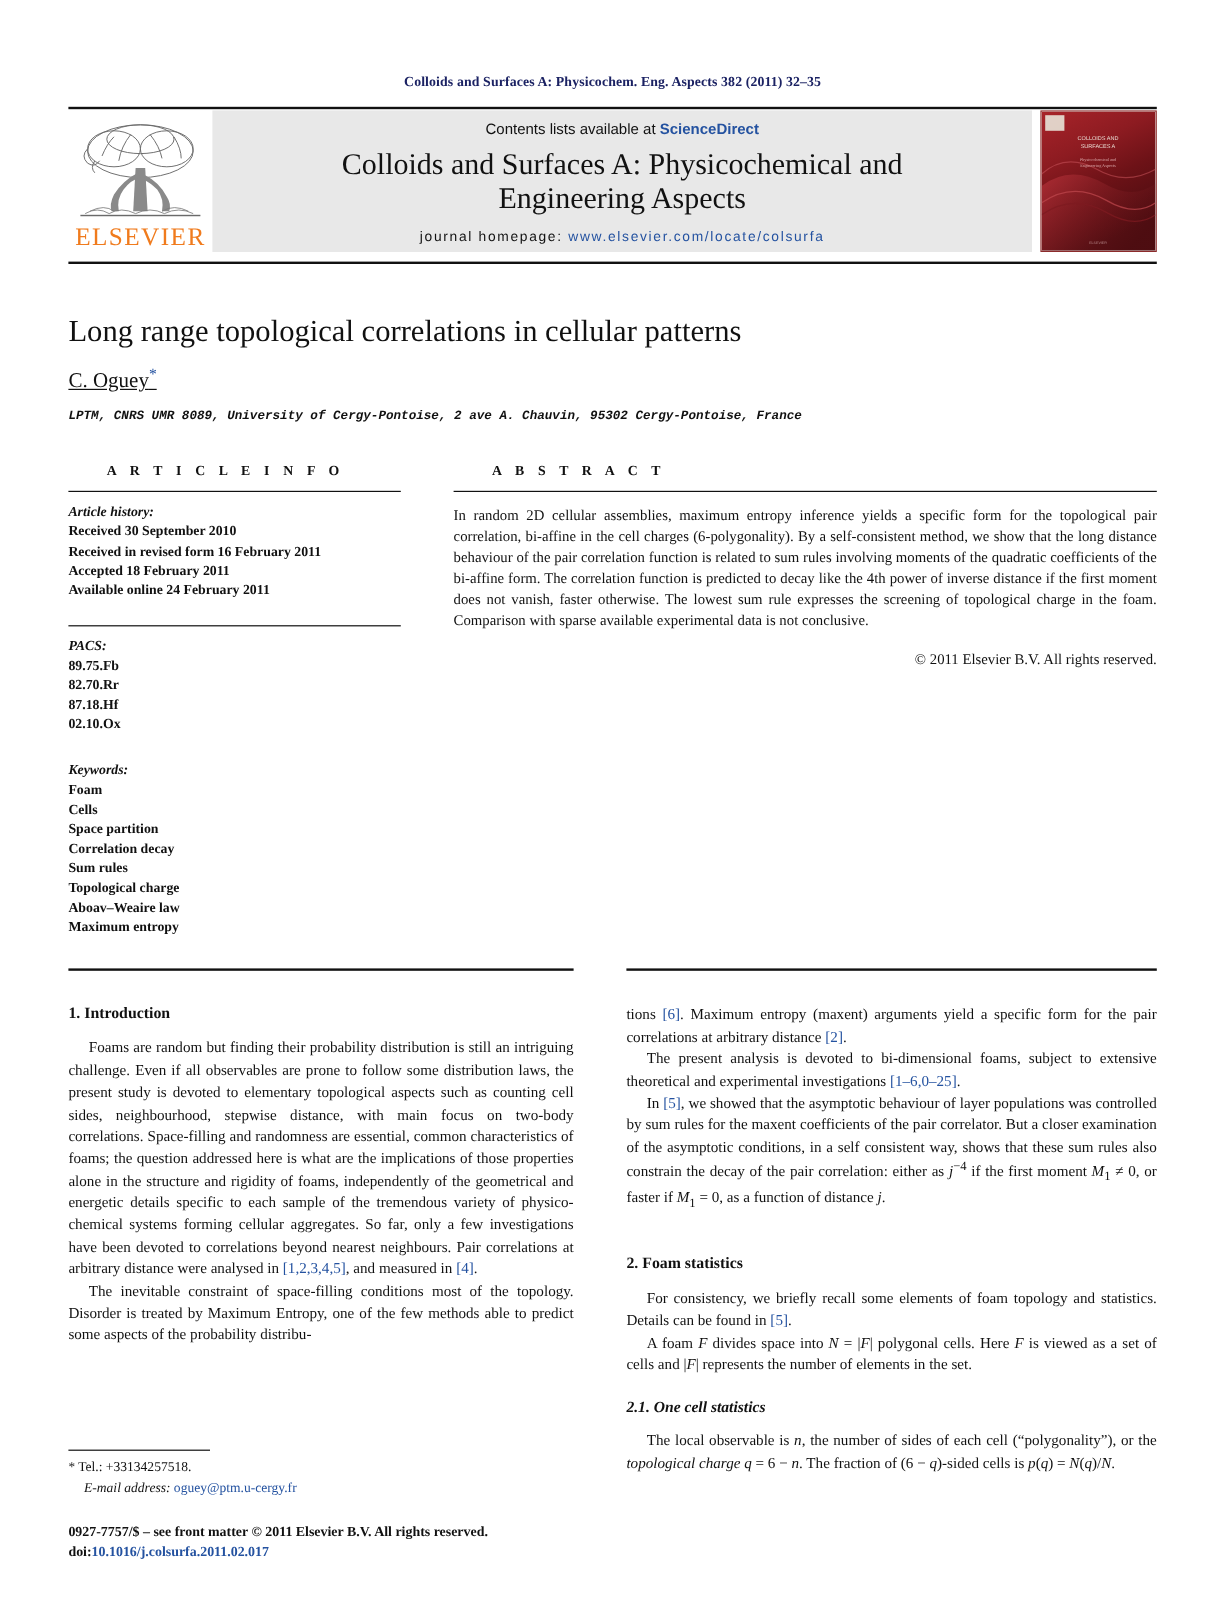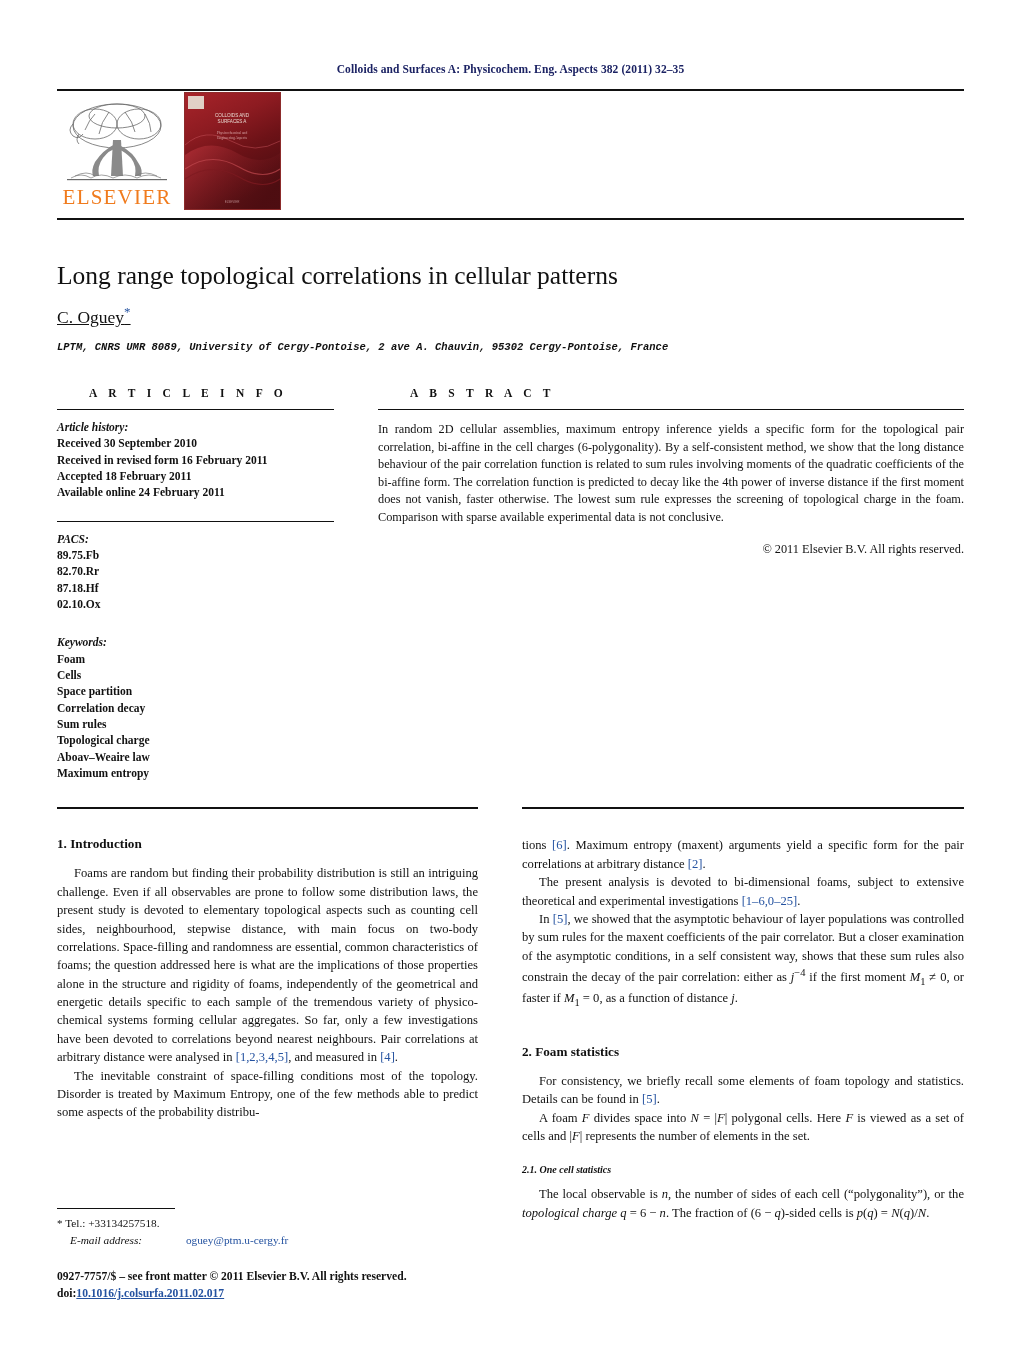"Contents lists available at" div.journal-band { html: none -> <div> <div> <span>Contents lists available at </span><span>ScienceDirect</span> </div> <div>Colloids and Surfaces A: Physicochemical and Engineering Aspects</div> <div> <span>journal homepage: </span><span>www.elsevier.com/locate/colsurfa</span> </div> </div> }
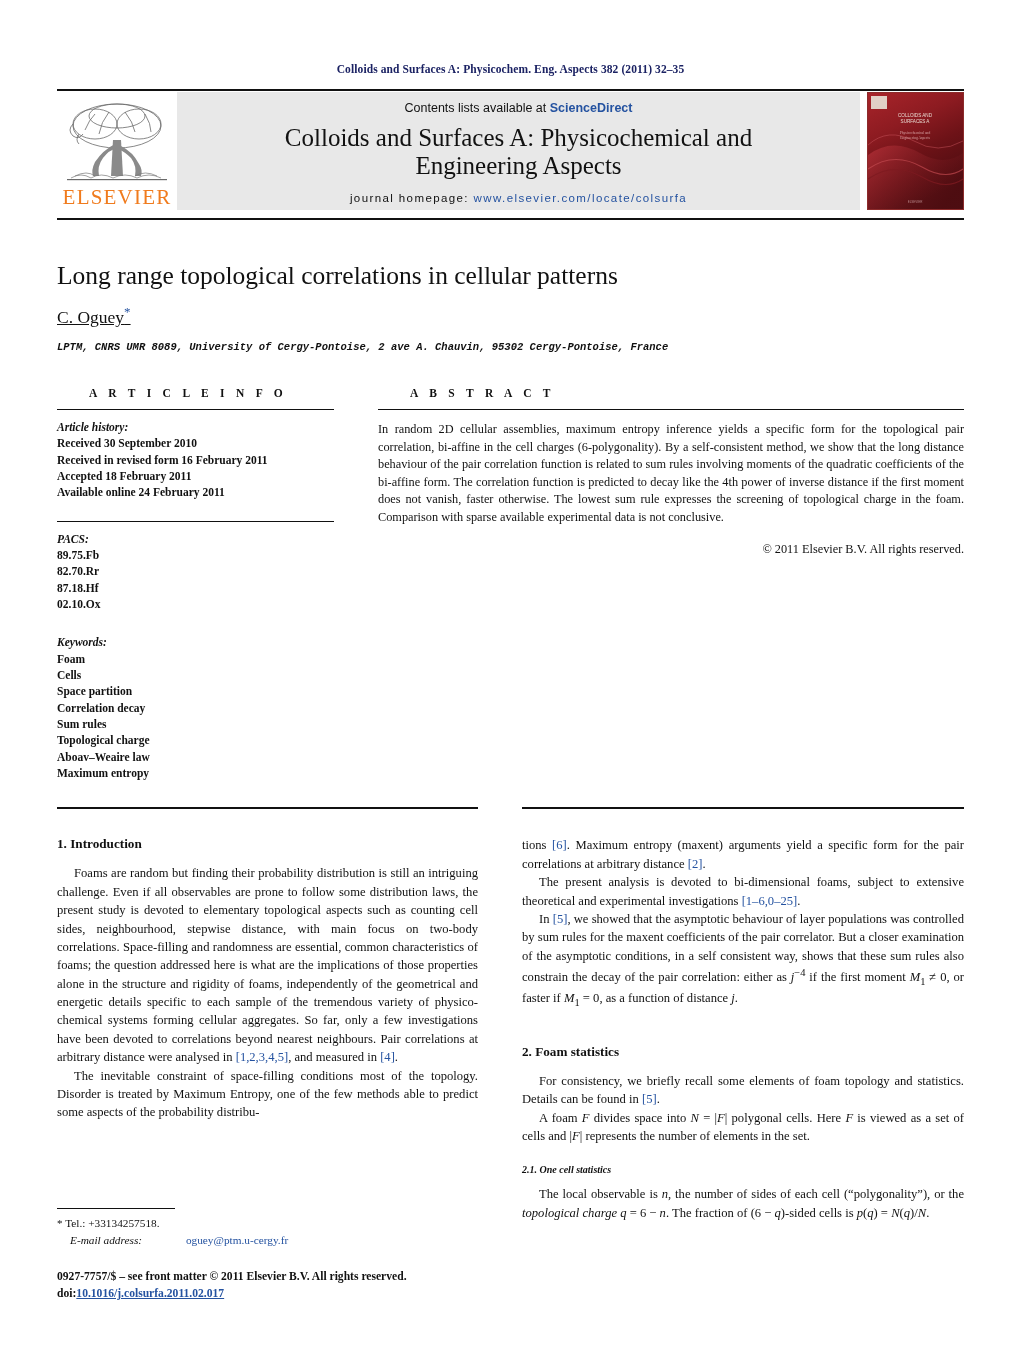"2.1. One cell statistics" h3.subsection-head { font-size: 10px -> 13px }
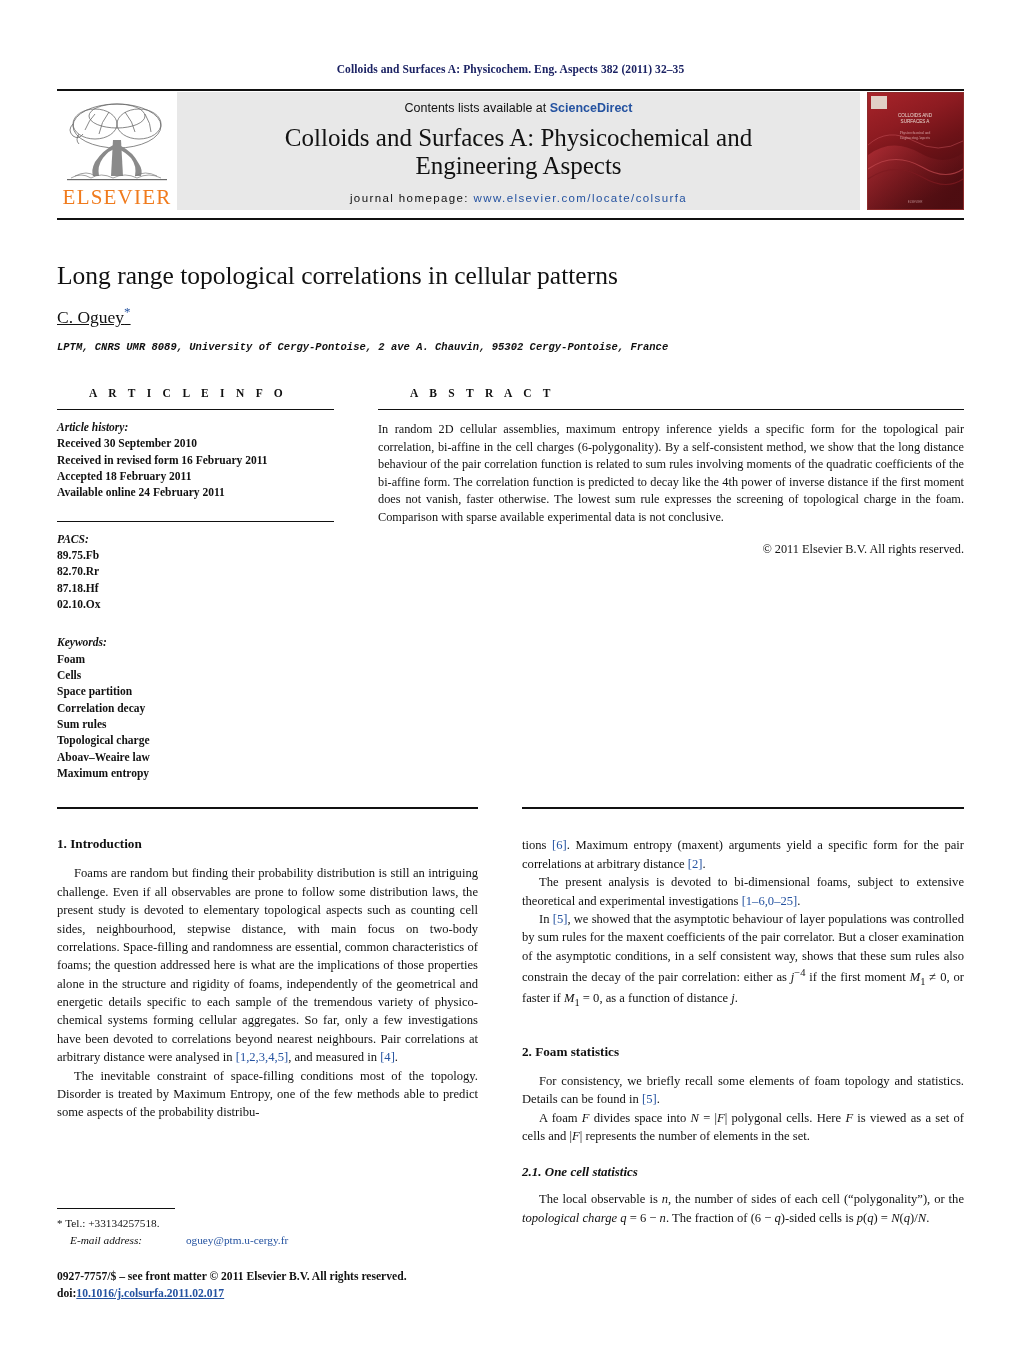"oguey@ptm.u-cergy.fr" .fn-link { margin-left: 41px -> none }
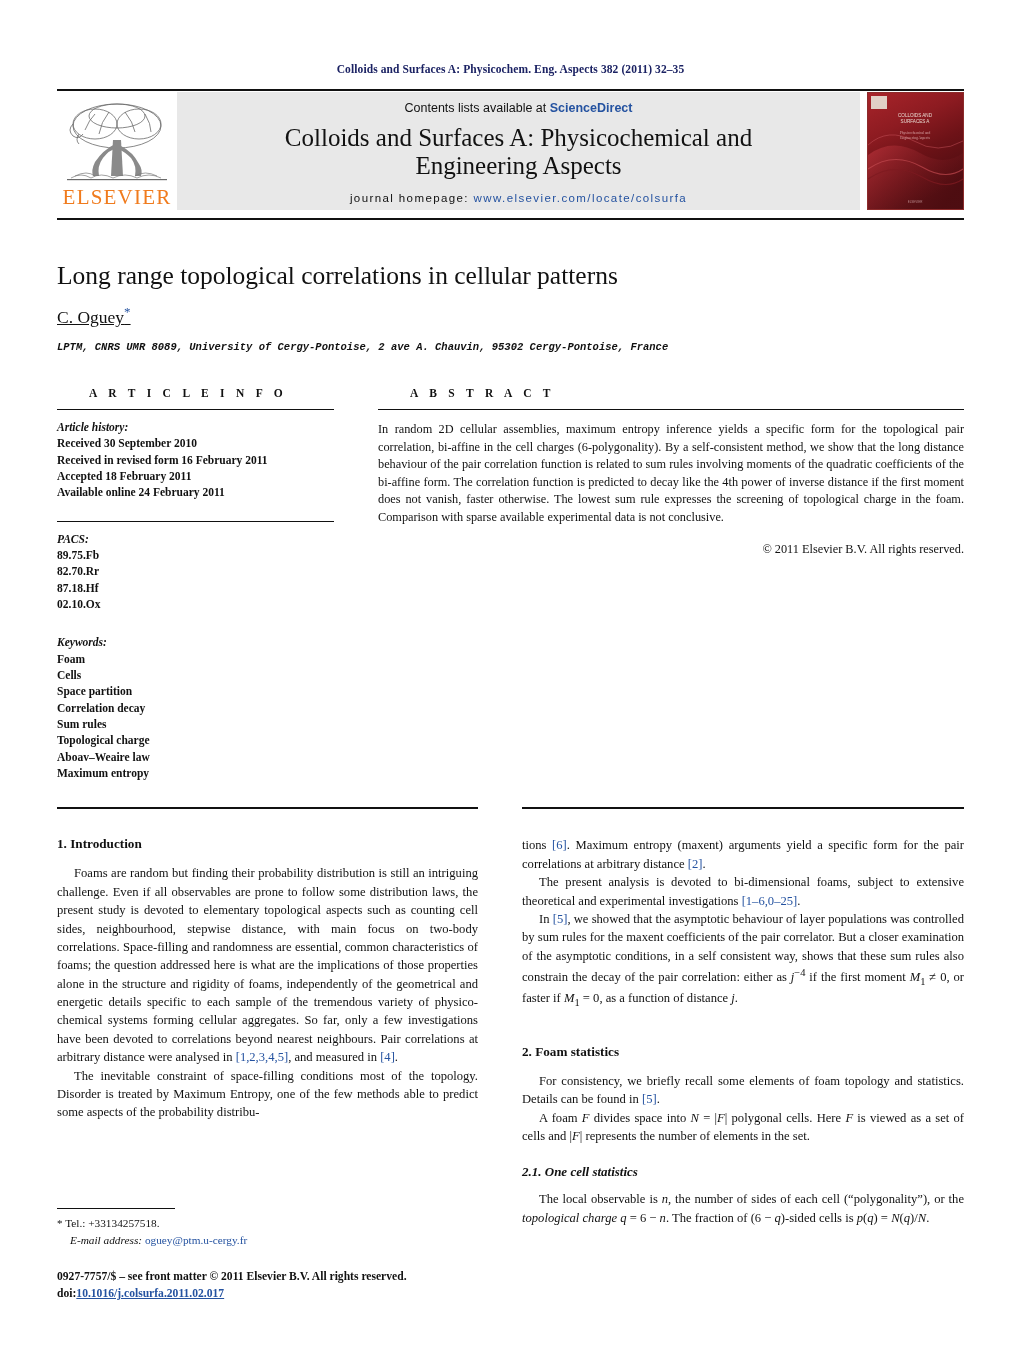"10.1016/j.colsurfa.2011.02.017" .imprint .doi-link { text-decoration: underline -> none }
